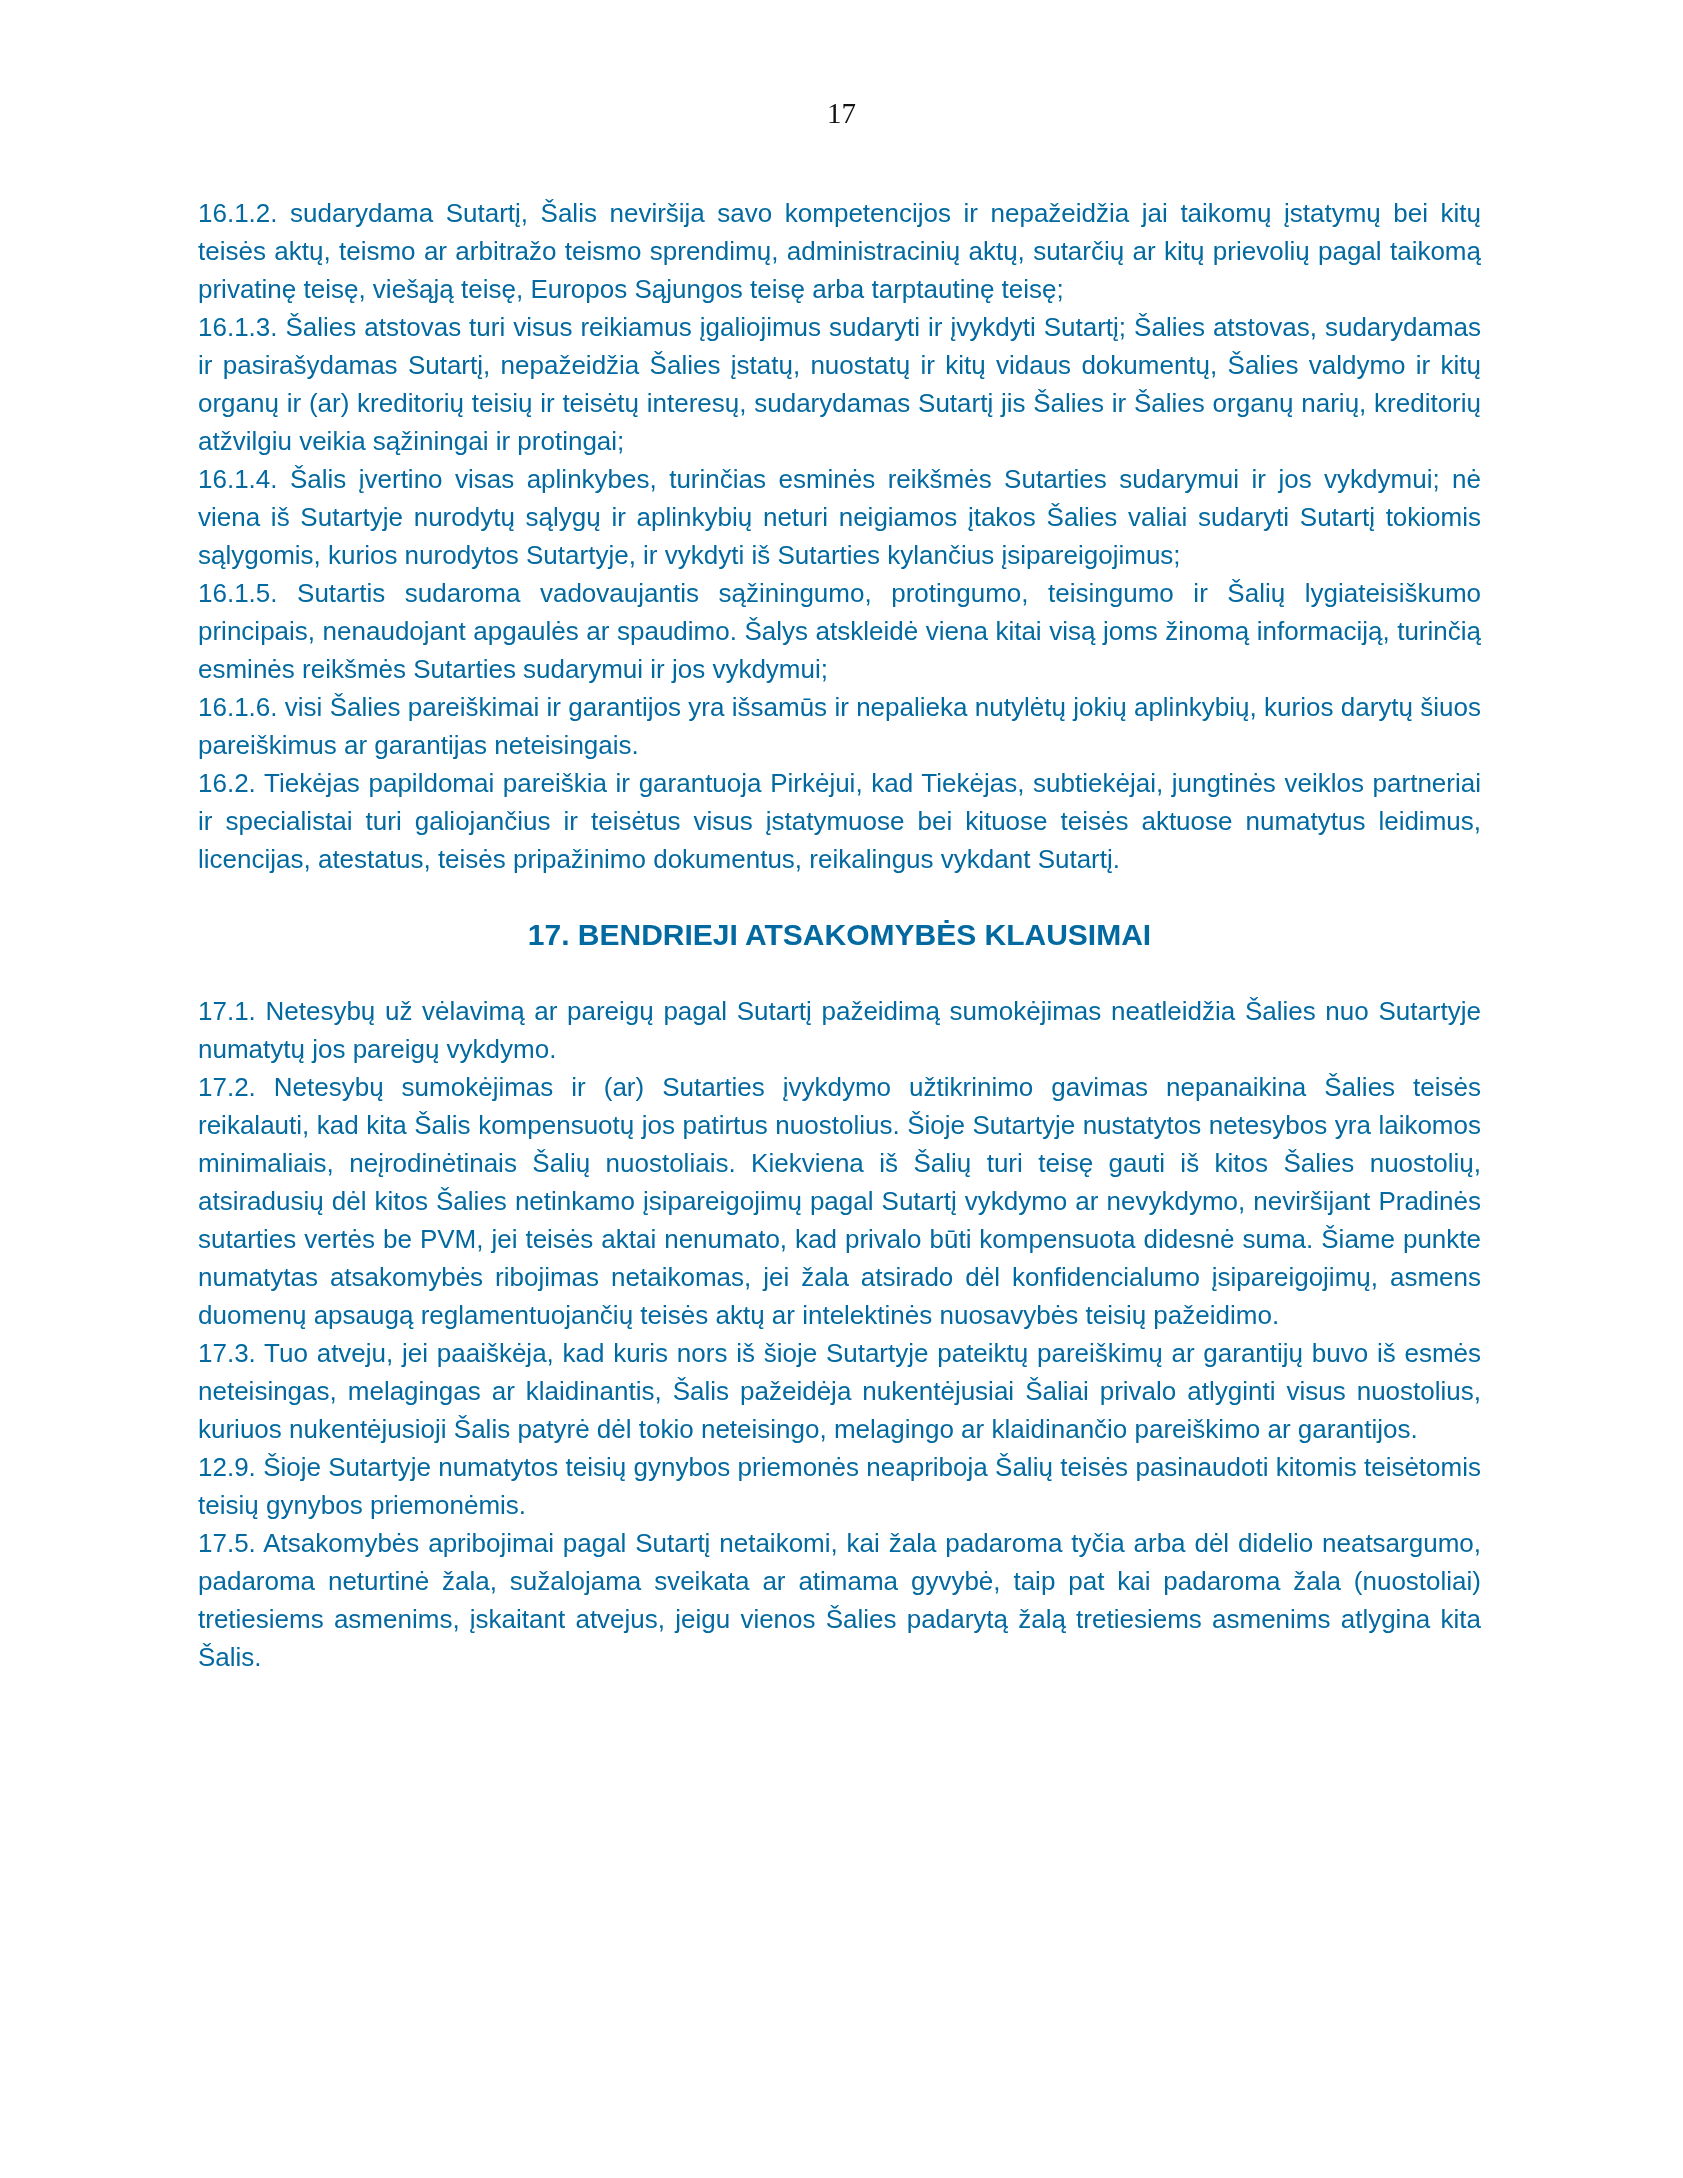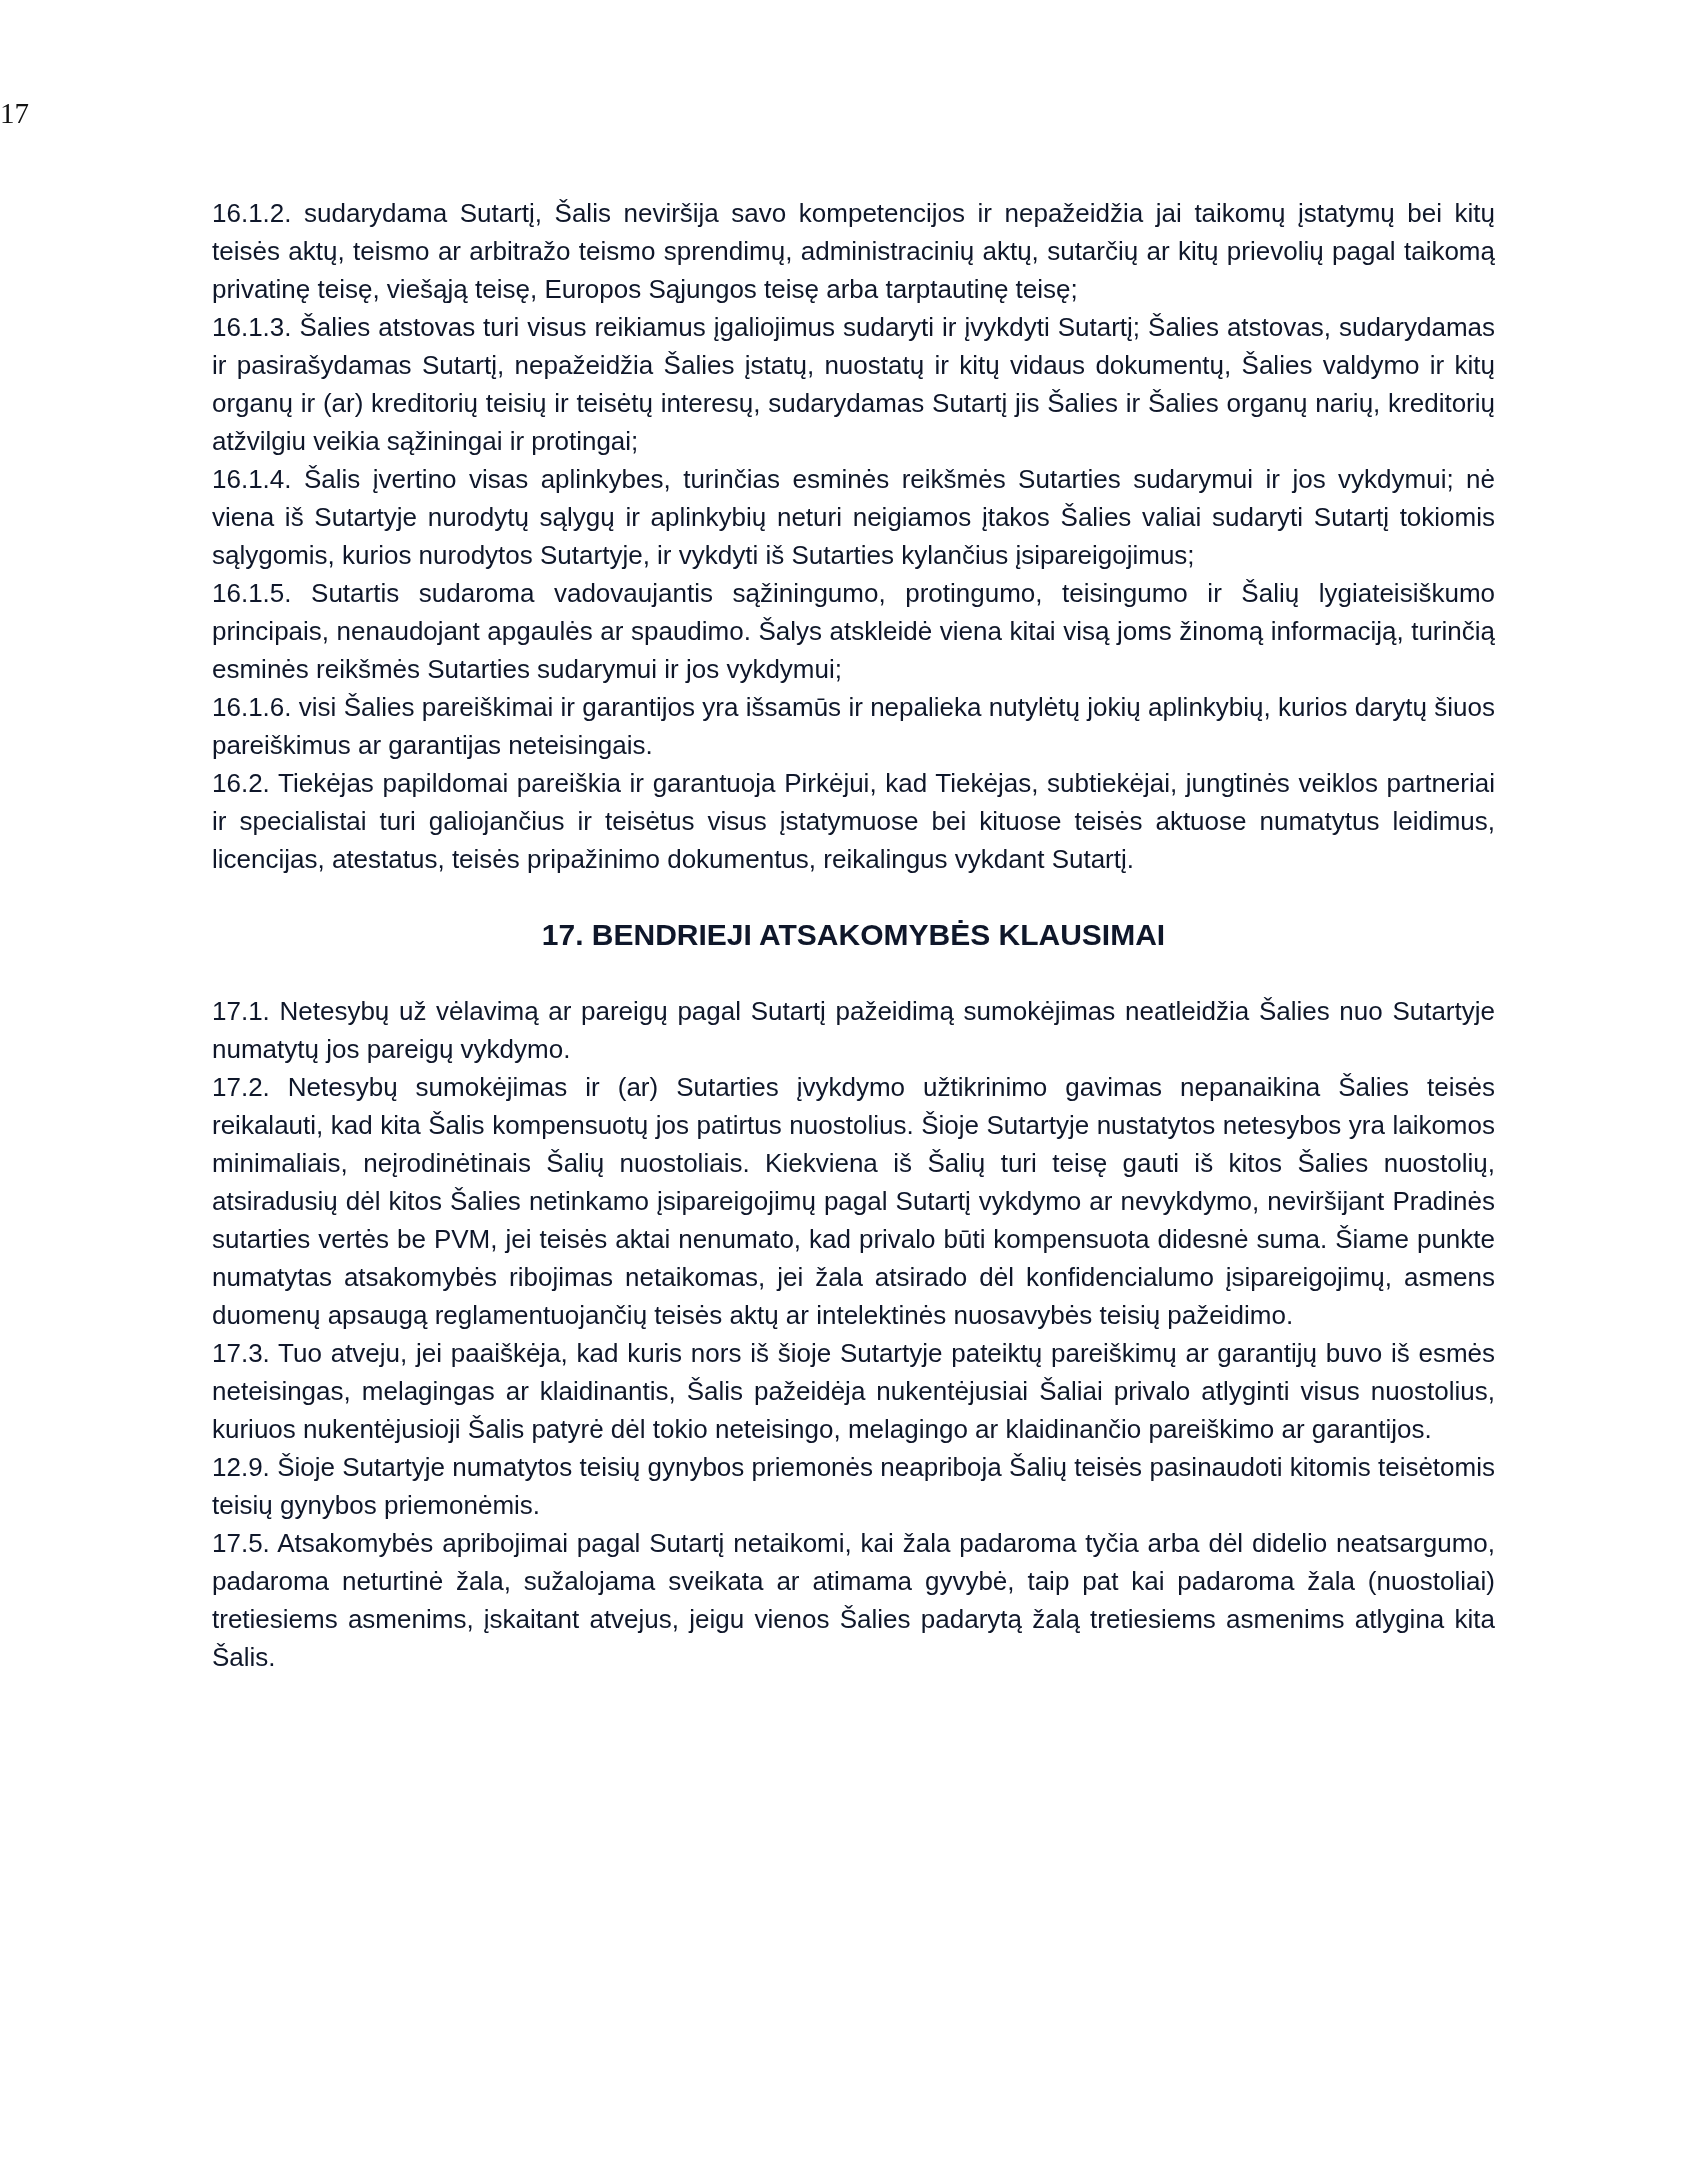"17" .page-number { text-align: none -> center }
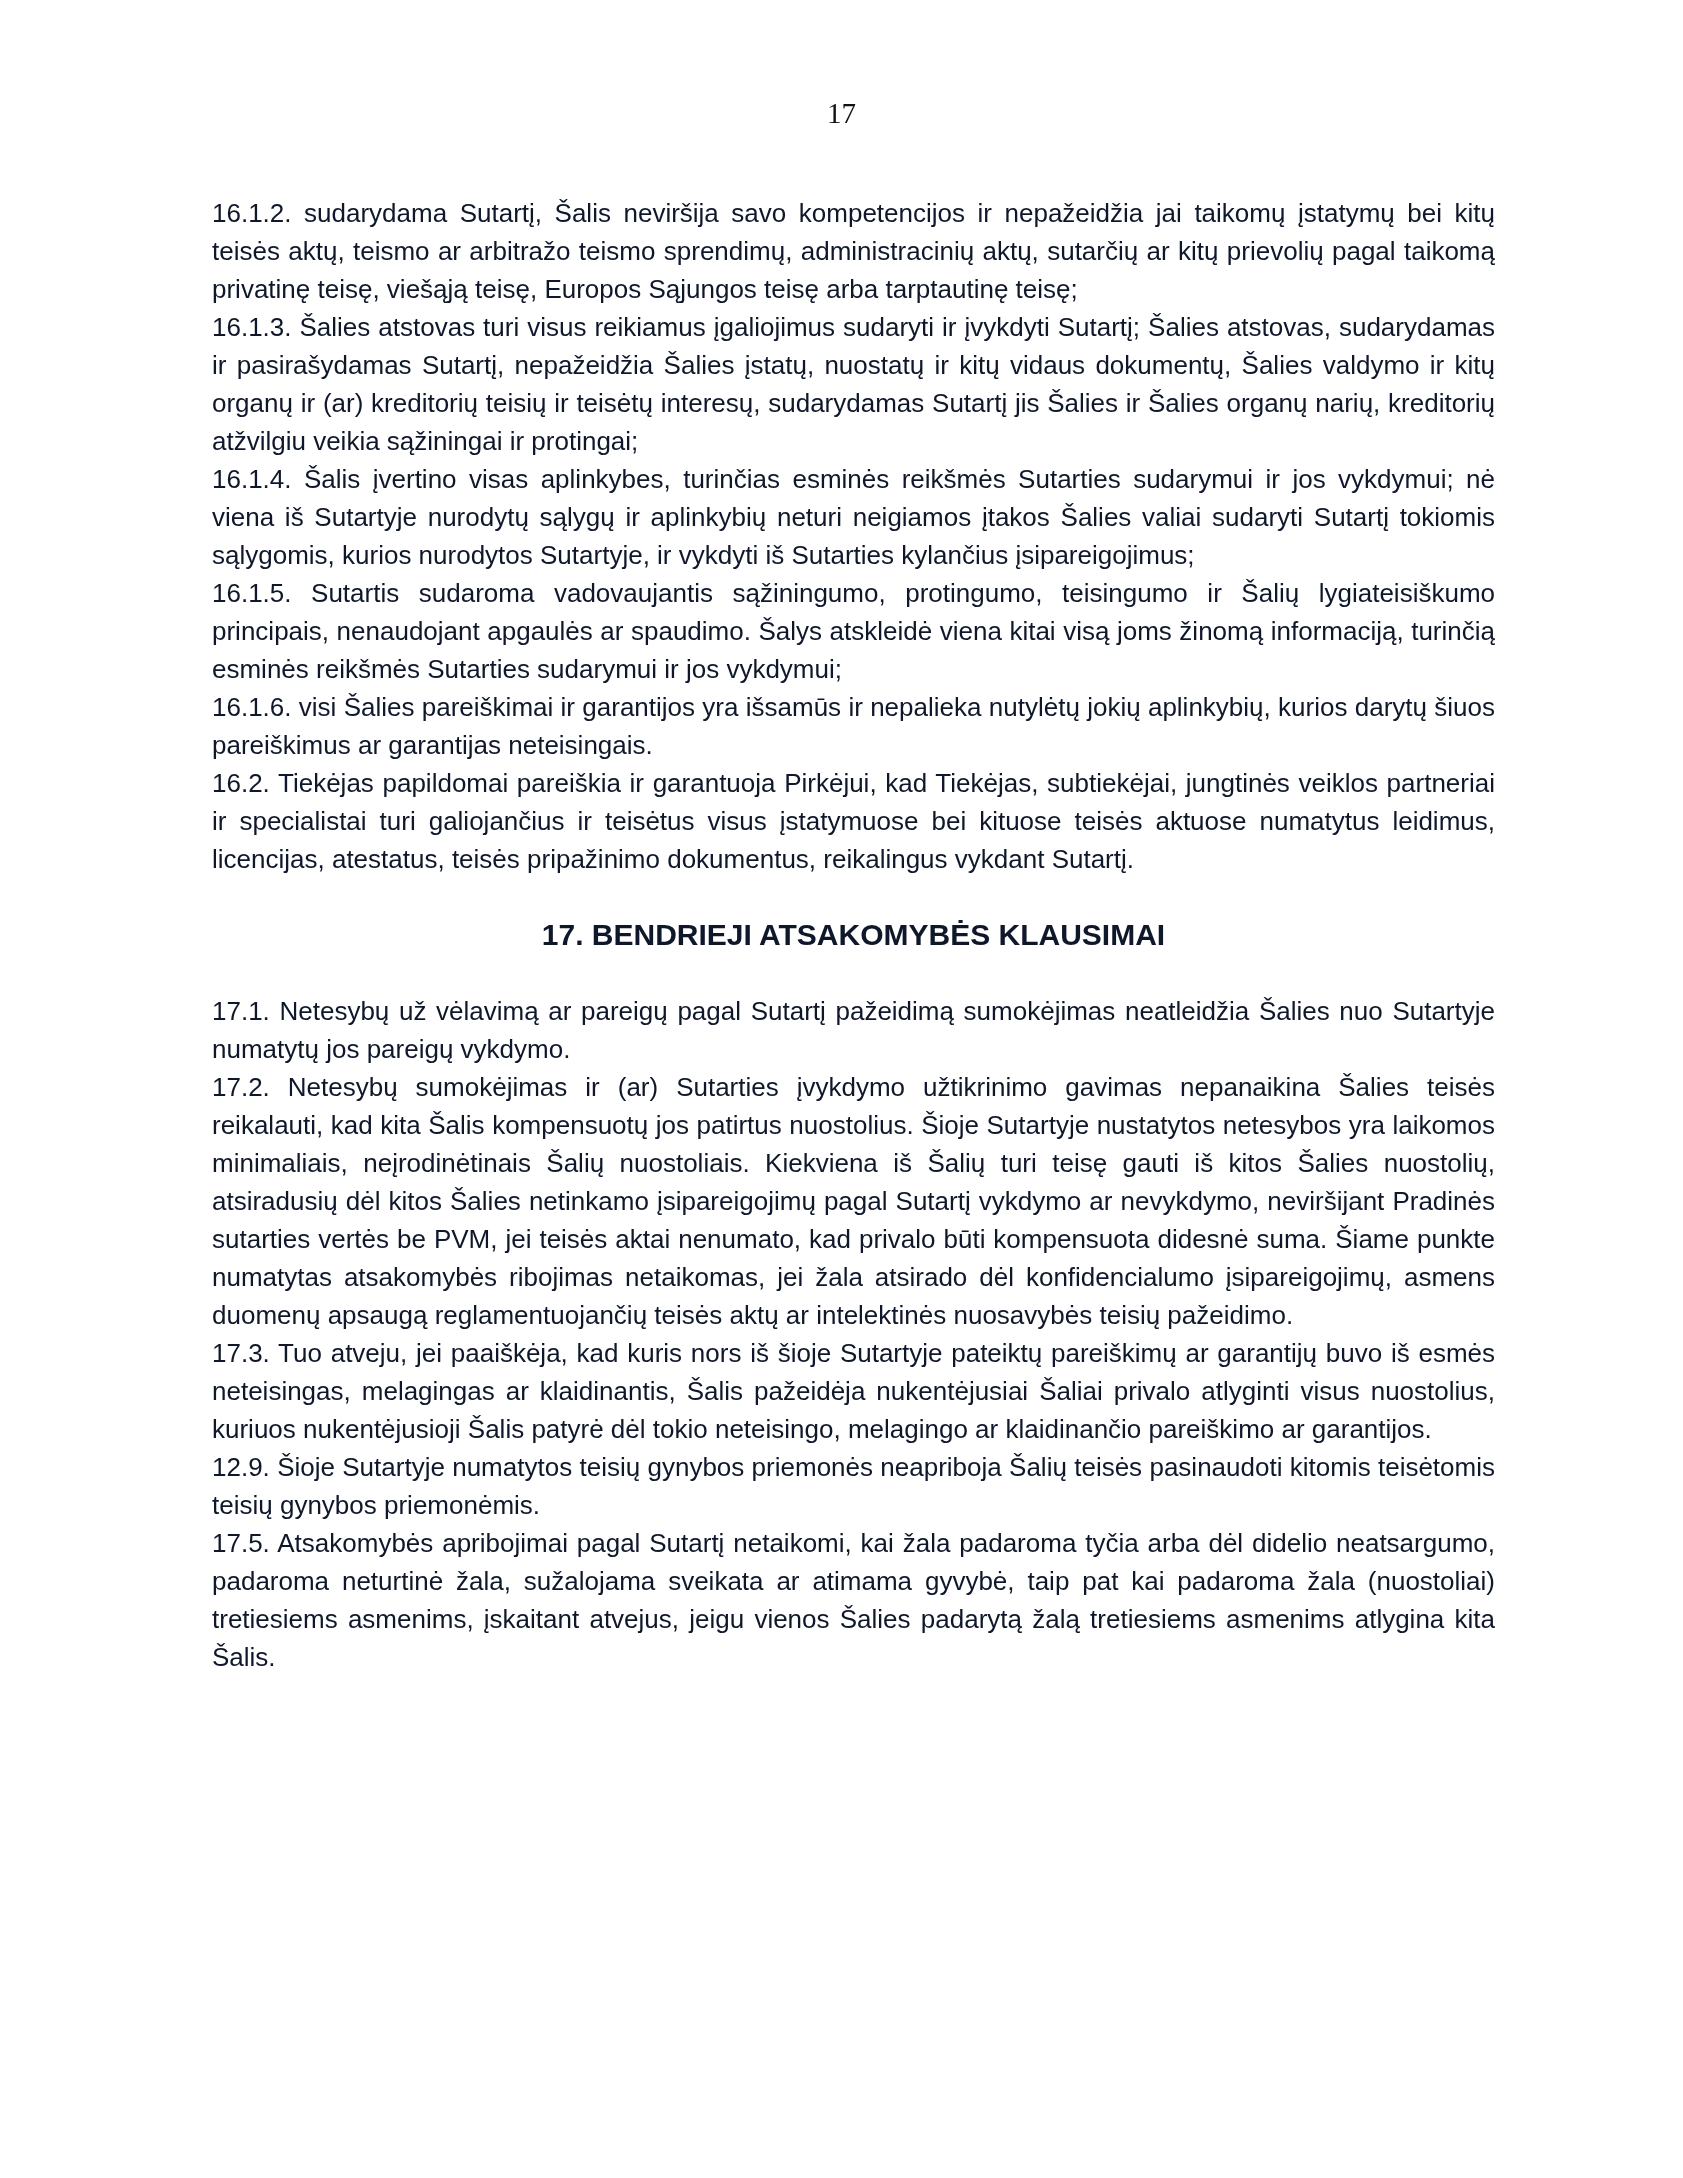"16.1.2. sudarydama Sutartį, Šalis" .content { color: #0f172a -> #0369a1; left: 212px -> 198px }
